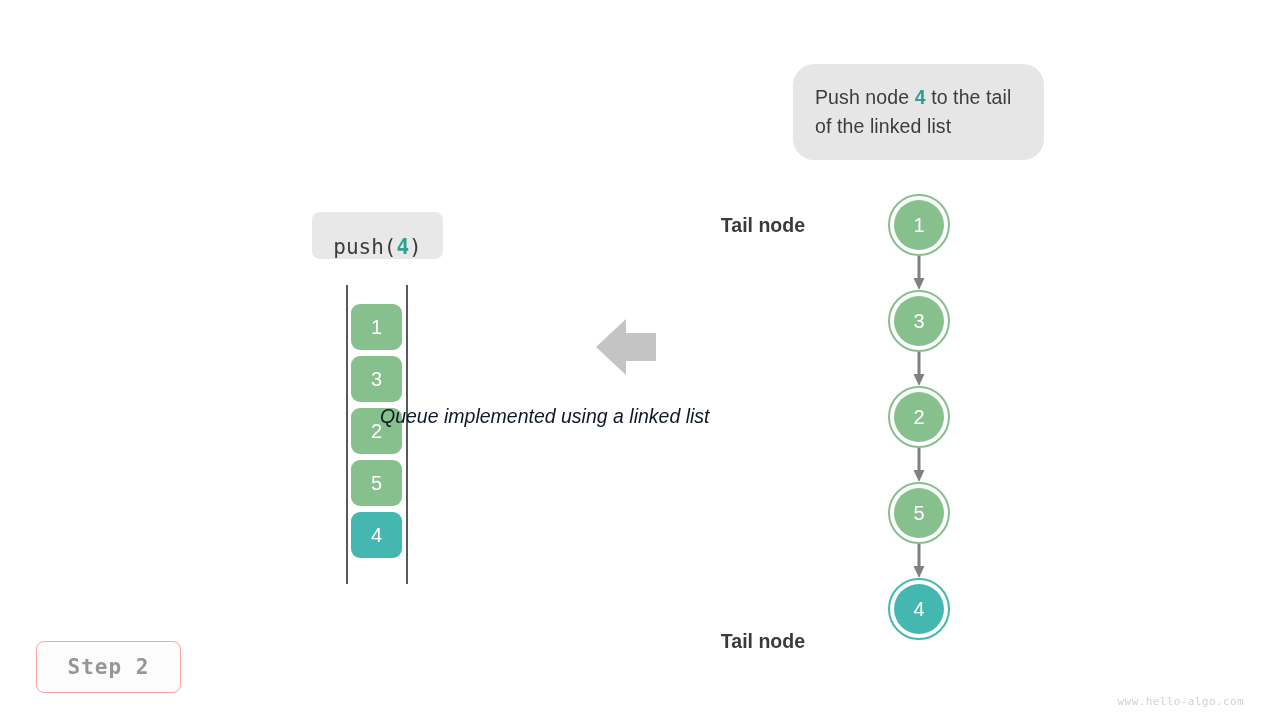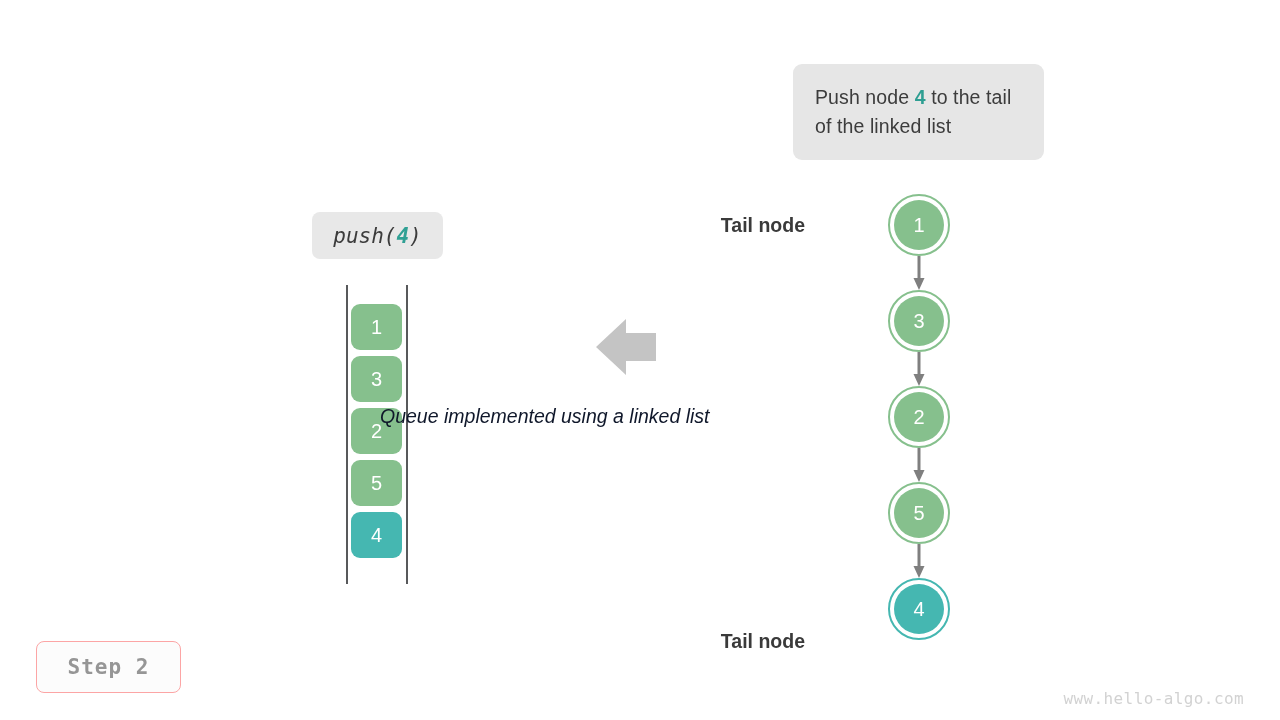"Push node 4 to the" .callout { border-radius: 9px -> 21px }
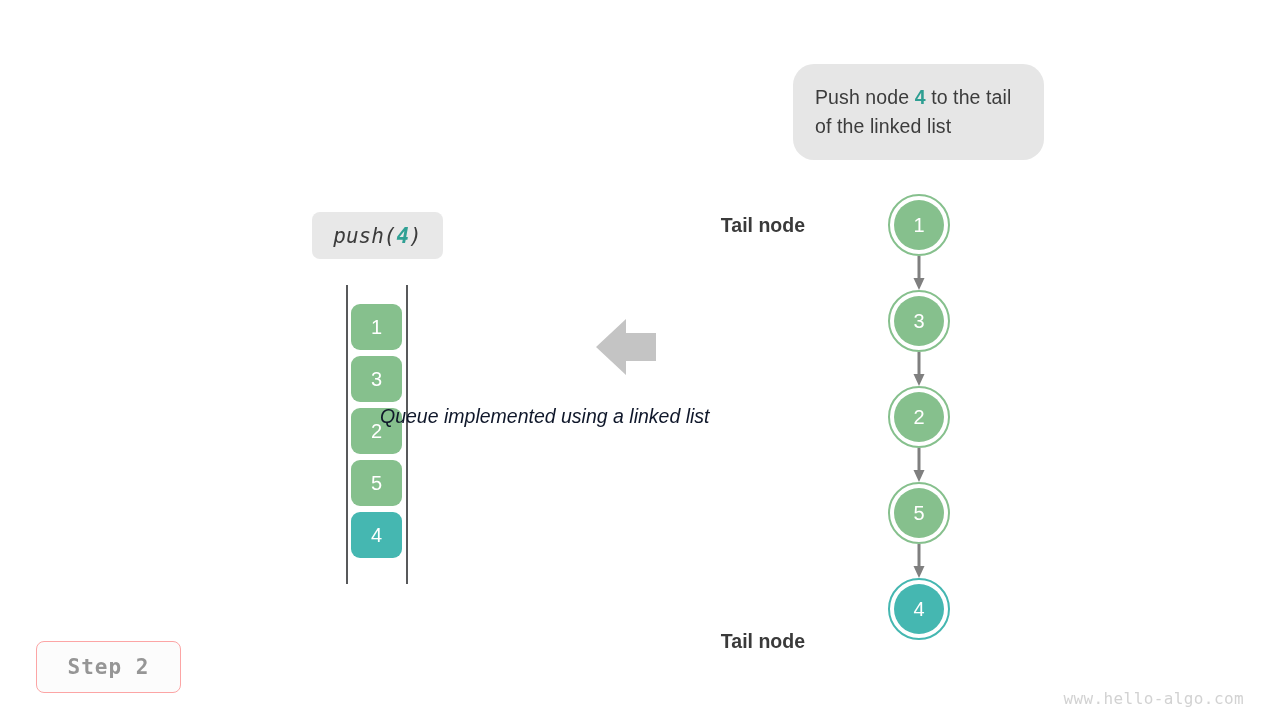"push(" .op-chip { align-items: center -> flex-end; font-style: italic -> none }
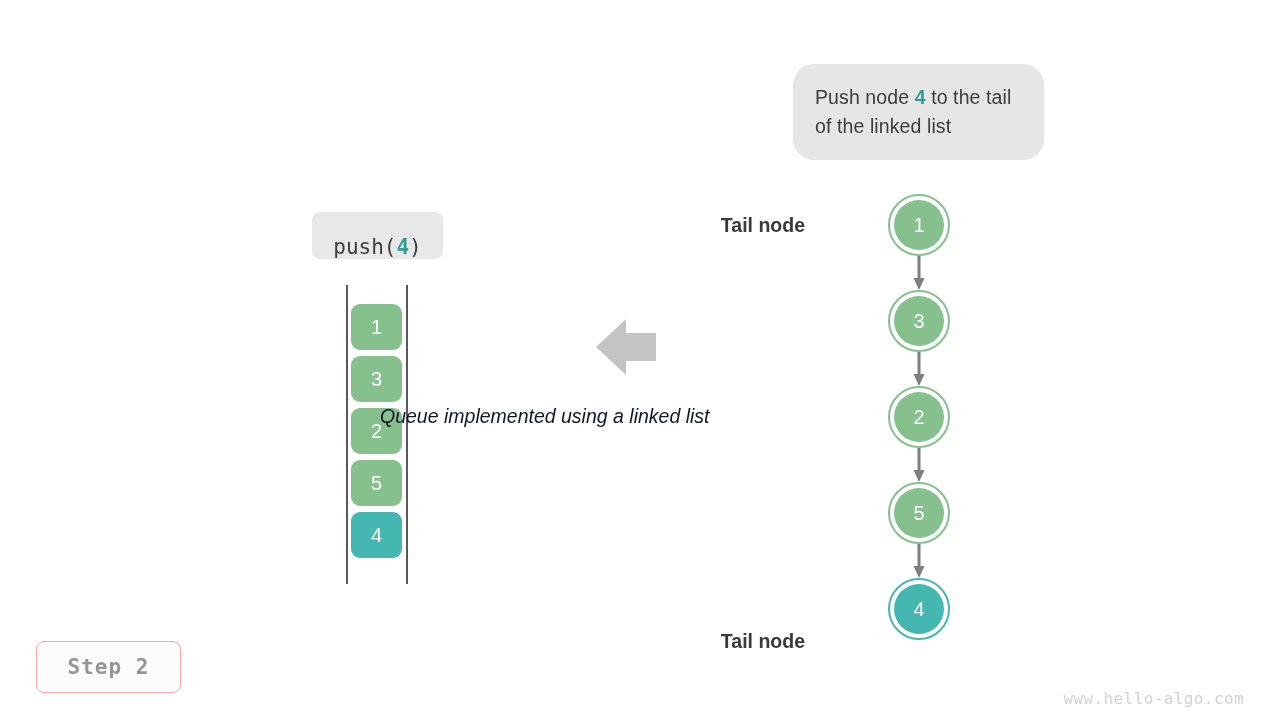"www.hello-algo.com" .watermark { font-size: 16px -> 11px }
